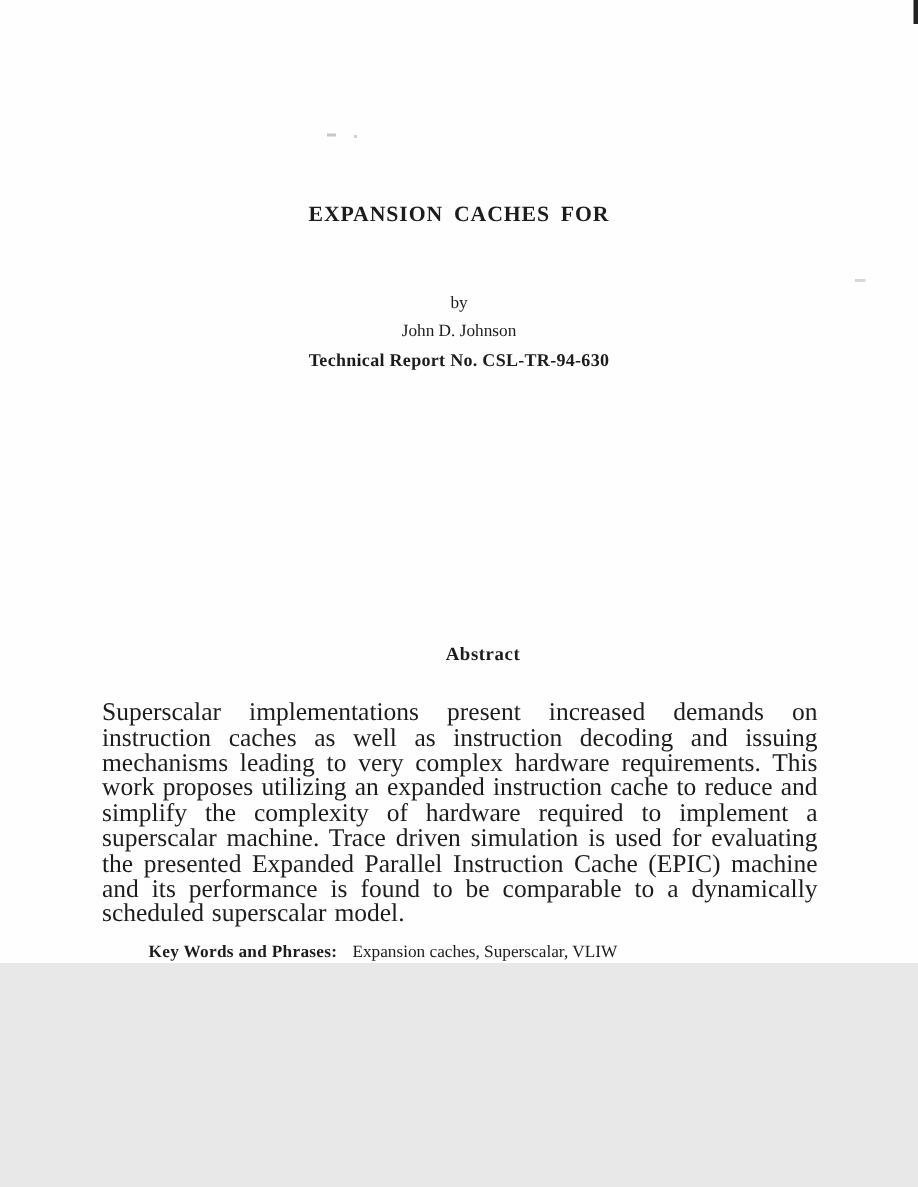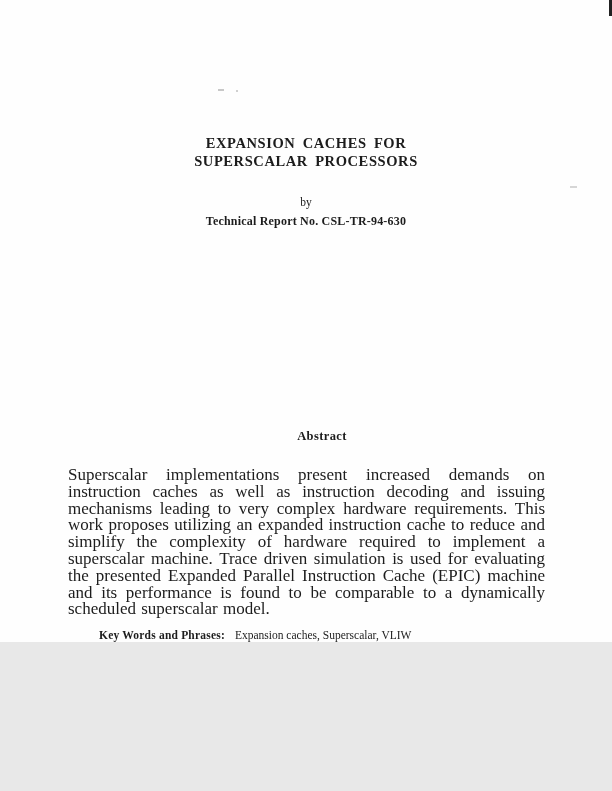"SUPERSCALAR PROCESSORS" div { html: <div>SUPERSCALAR PROCESSORS</div> -> none }
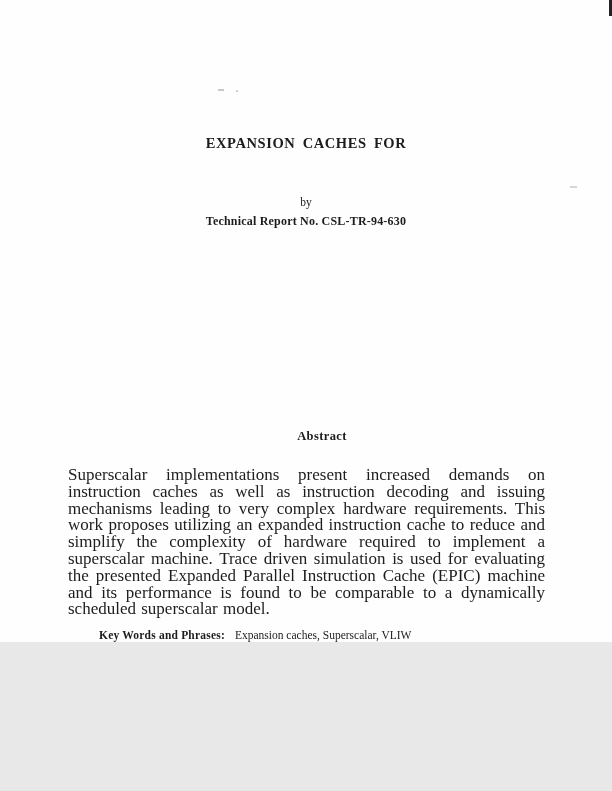"John D. Johnson" div { html: none -> <div>John D. Johnson</div> }
